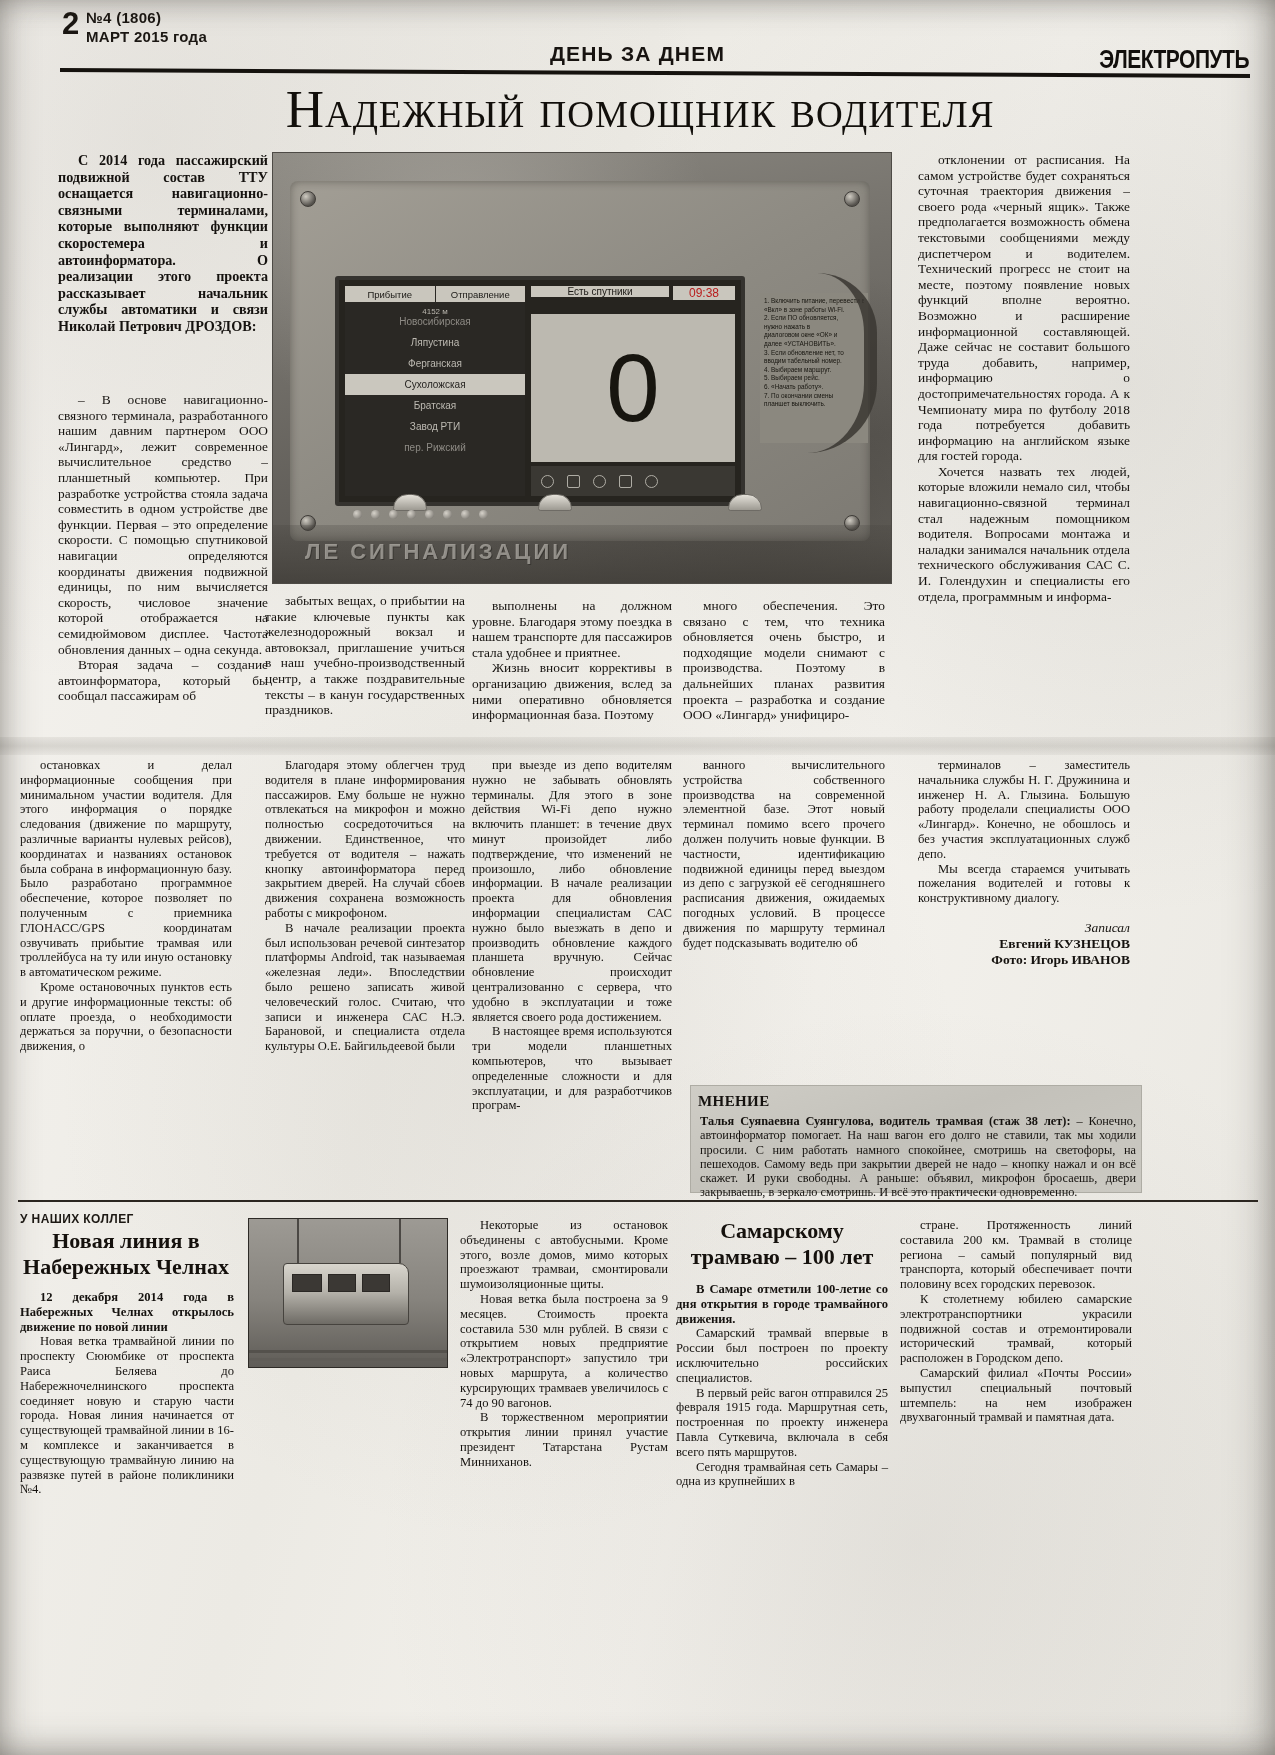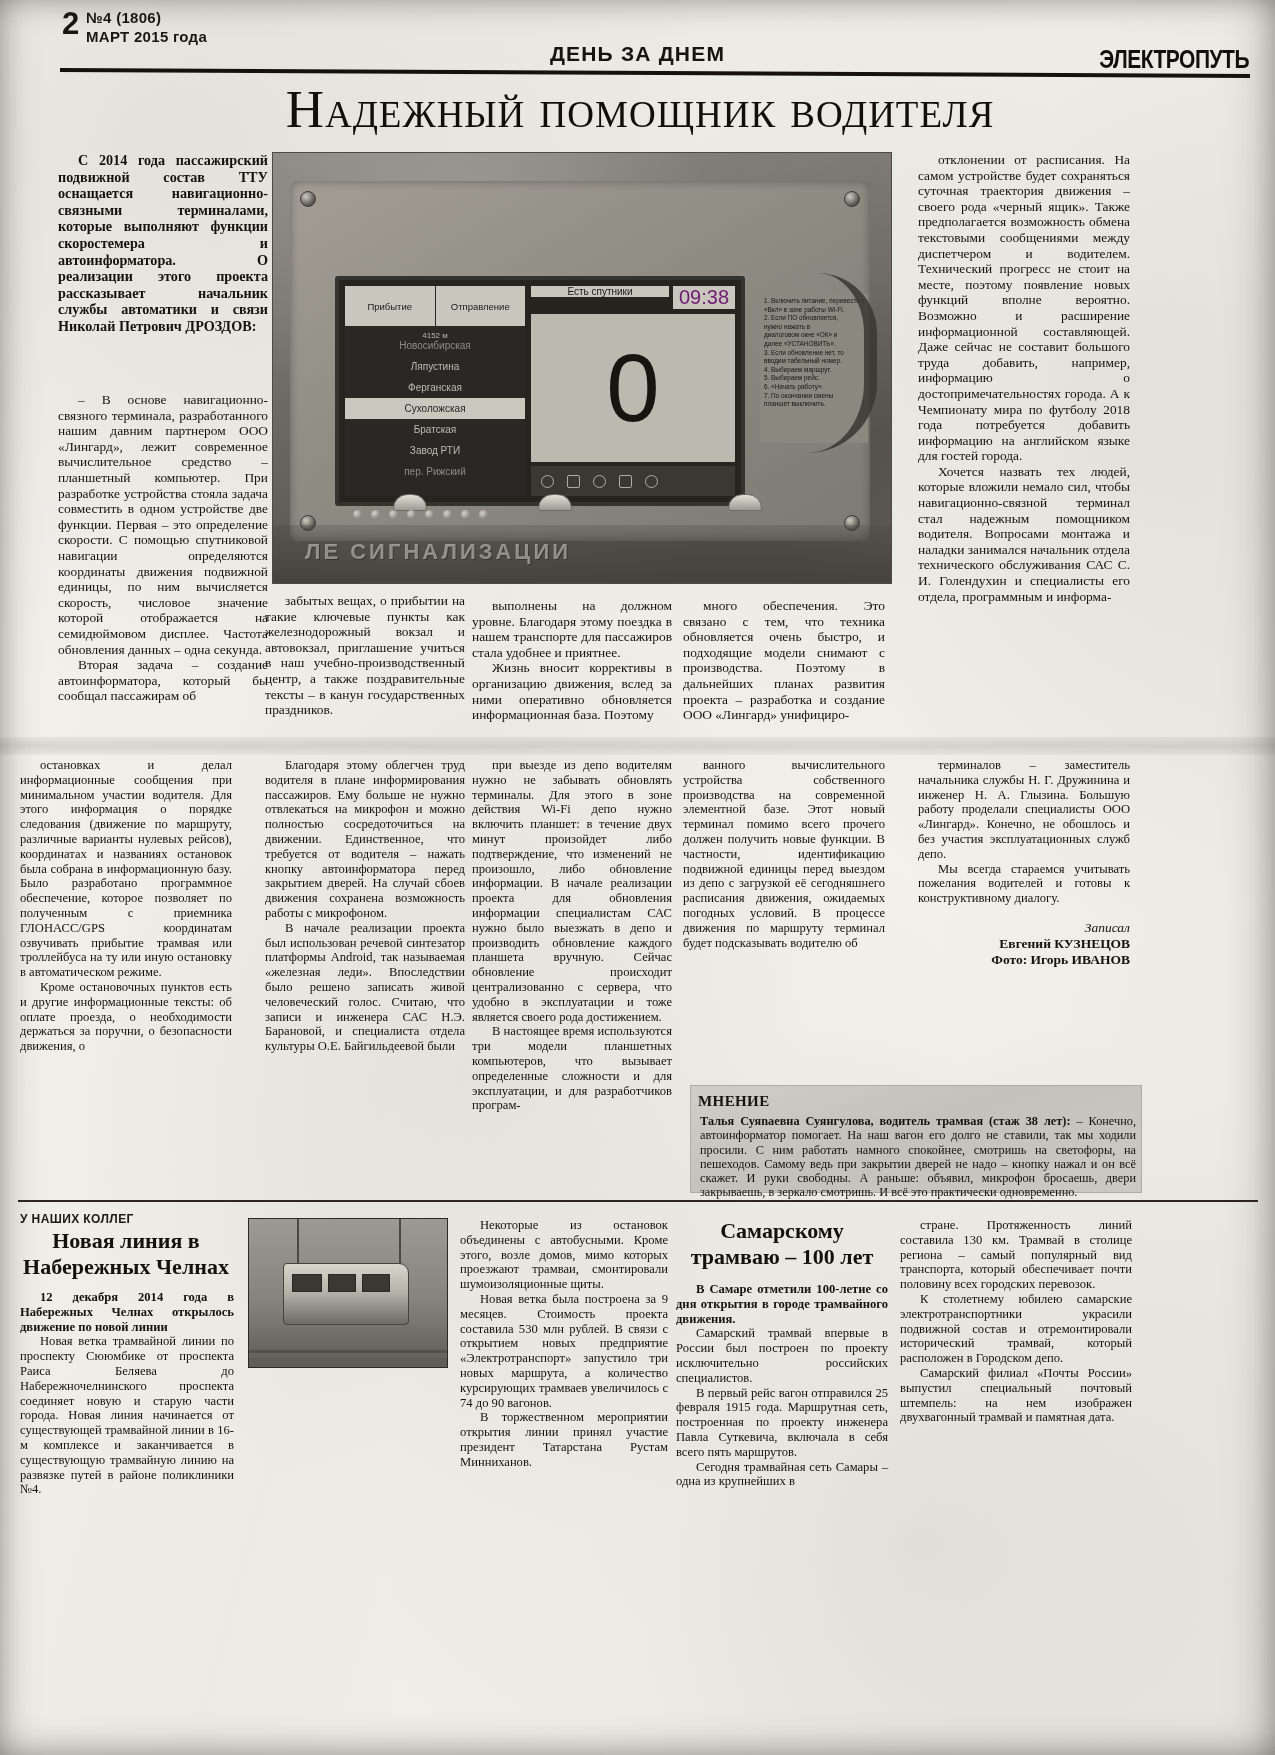"Прибытие" .tabs-row { height: 40px -> 16px }
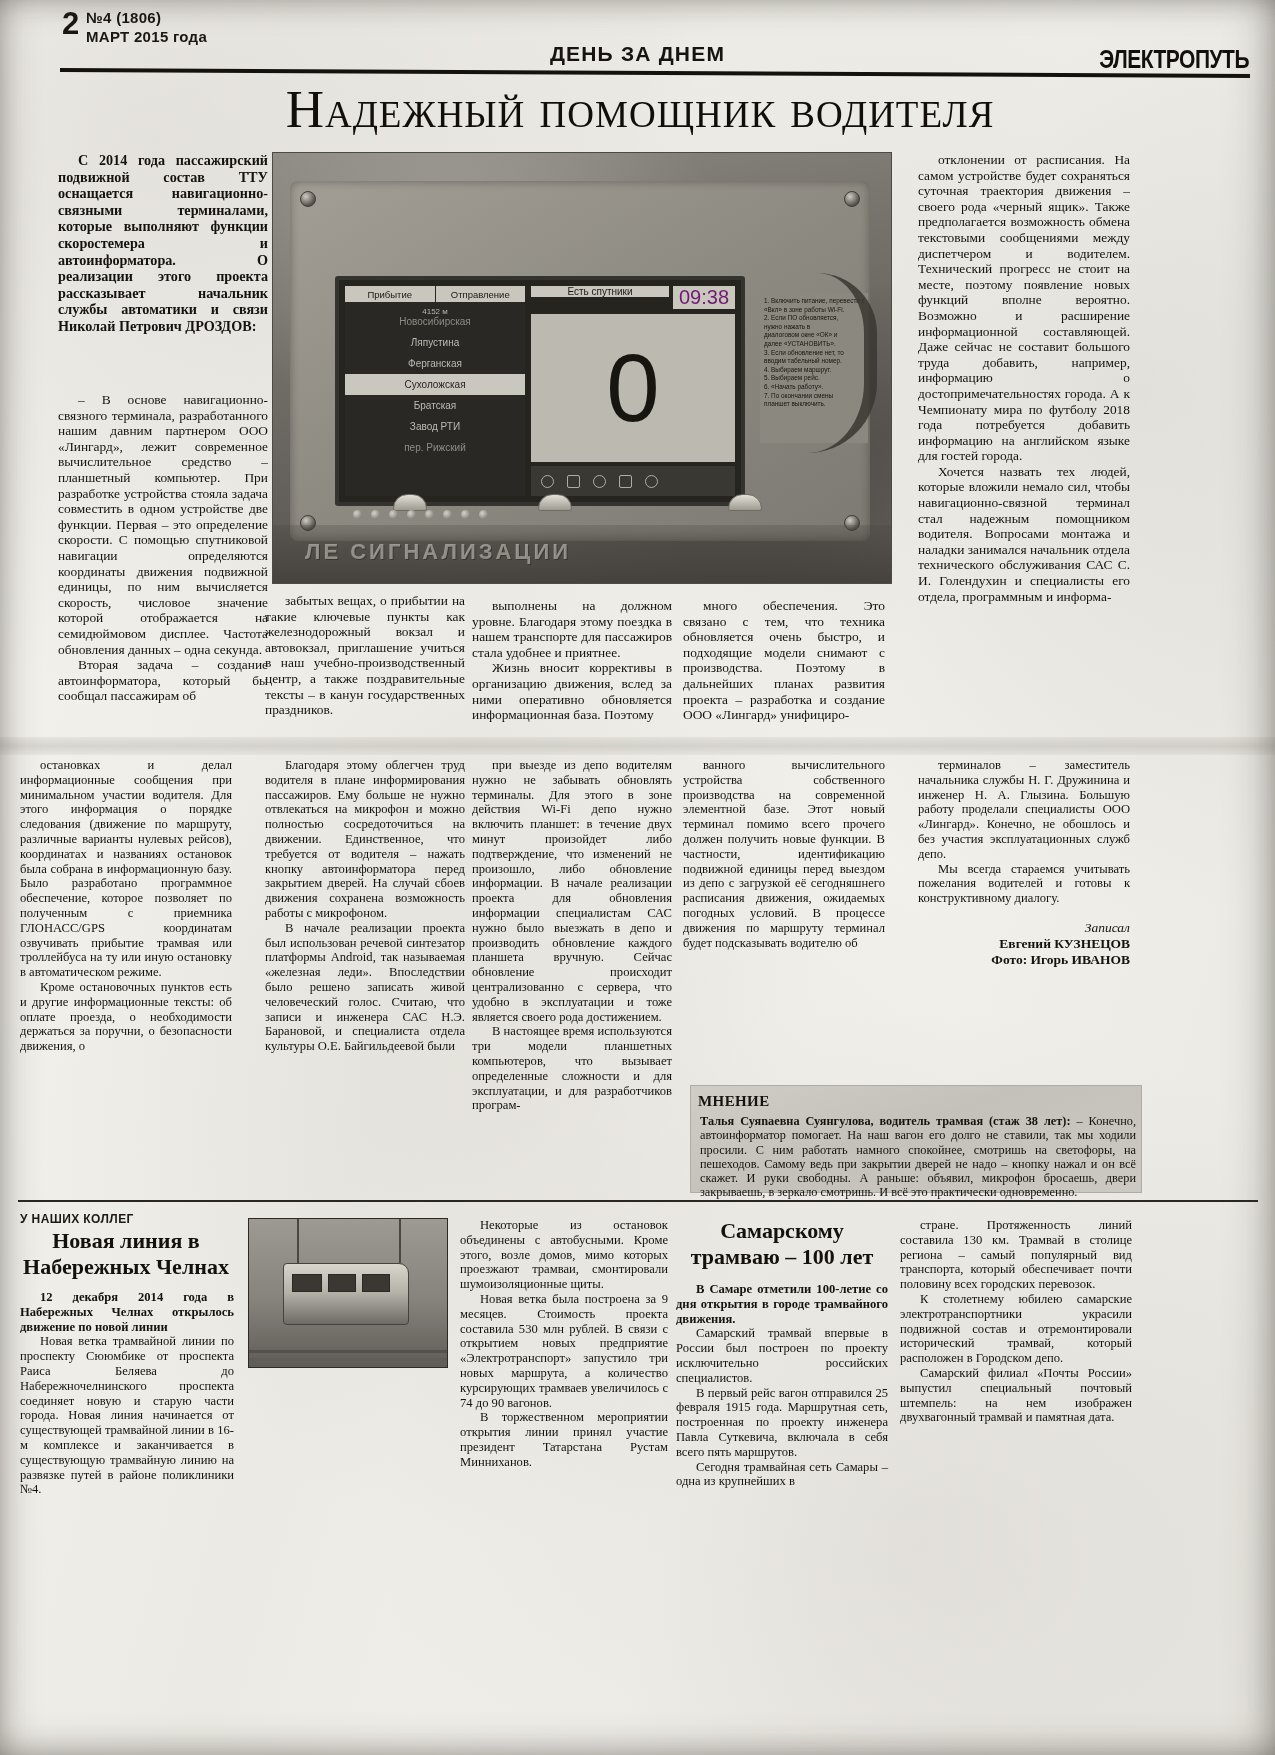"09:38" .clock { color: #701a75 -> #b91c1c; font-size: 20px -> 12px }
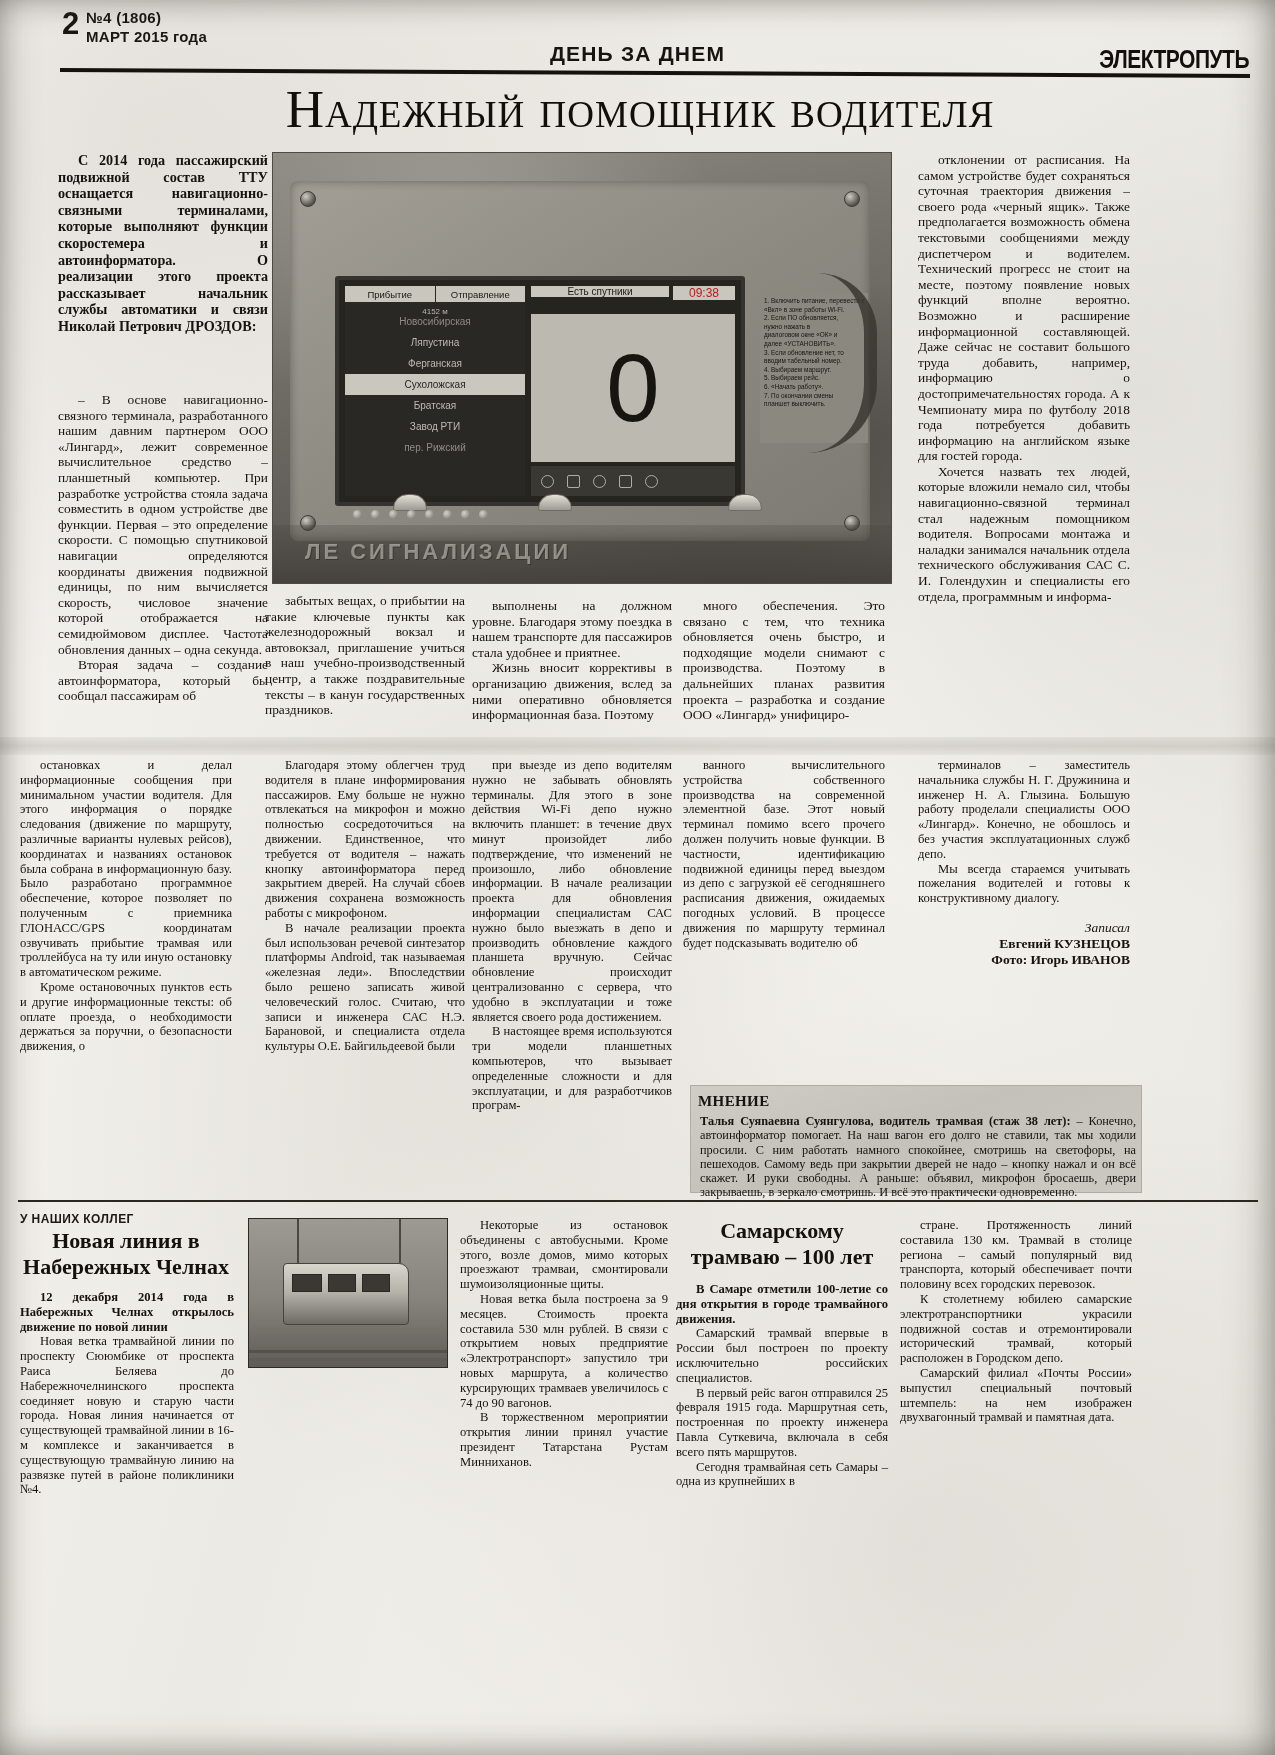"стране. Протяженность линий составила" p { text: 130 -> 200 }
